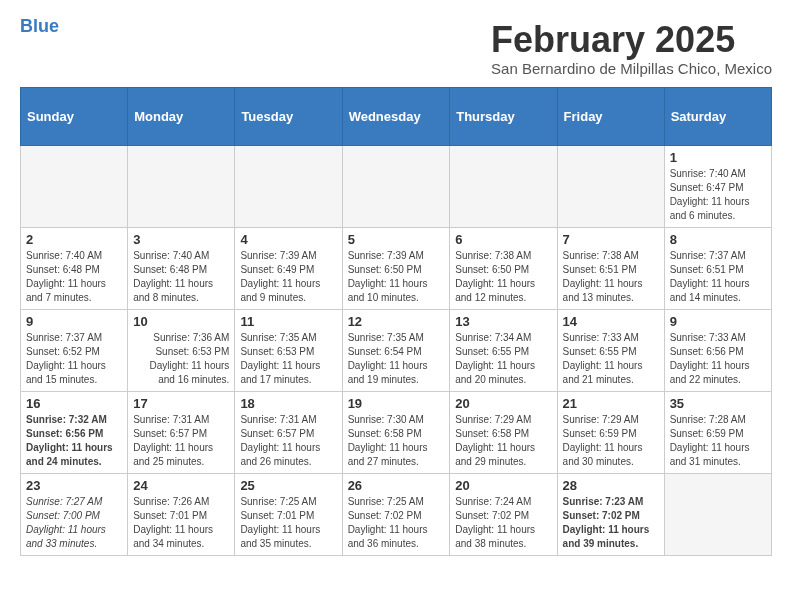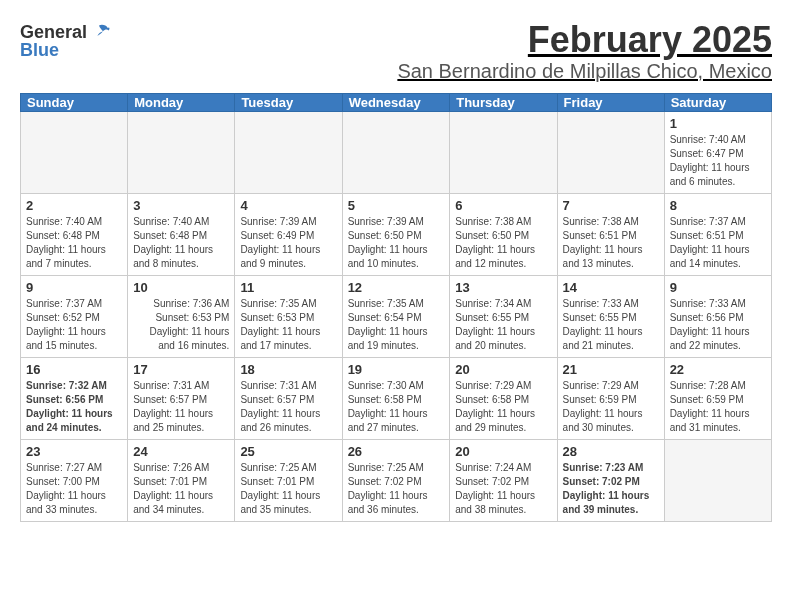"General" div.logo-line1 { html: <div> <span>General</span> <svg> <path></path> <path></path> </svg> </div> -> none }
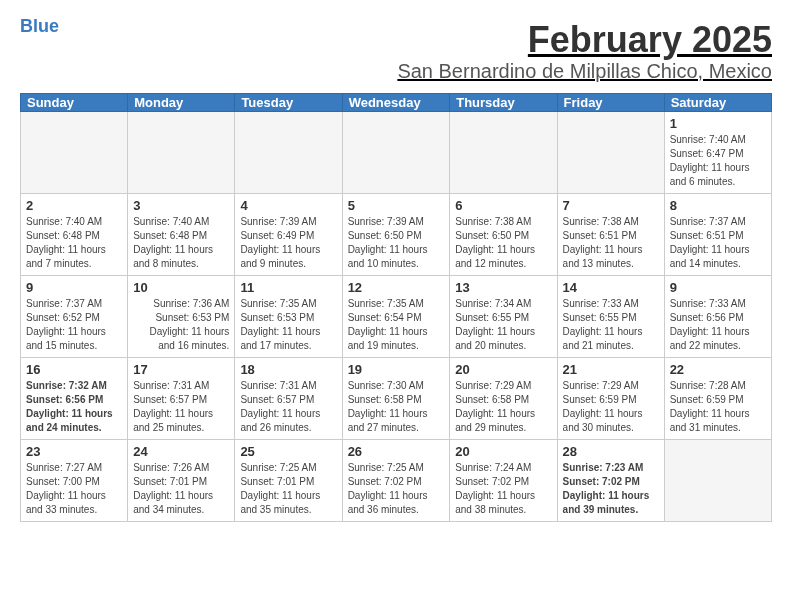"February 2025" .title-area { text-align: right -> none; text-decoration: underline -> none }
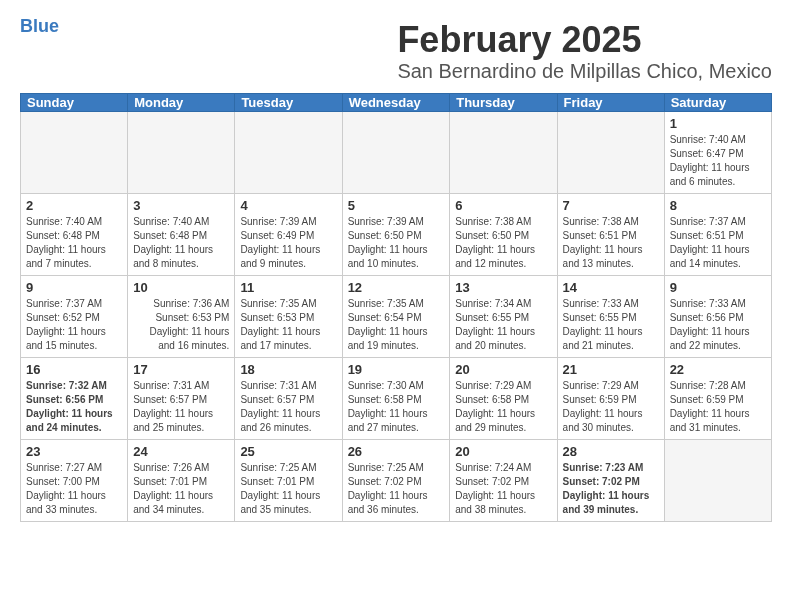"San Bernardino de Milpillas Chico," .location { font-size: 20px -> 15px }
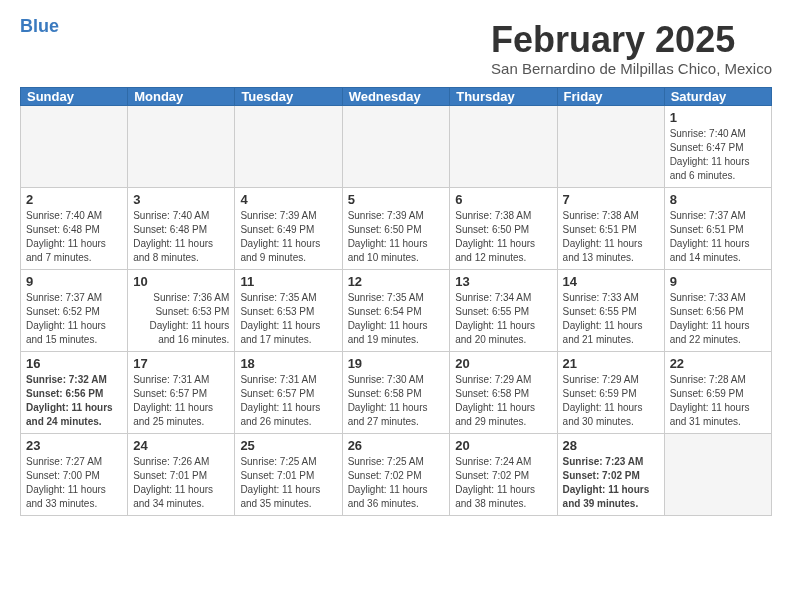"Sunday" .calendar th { padding: 1px 6px -> 21px 6px }
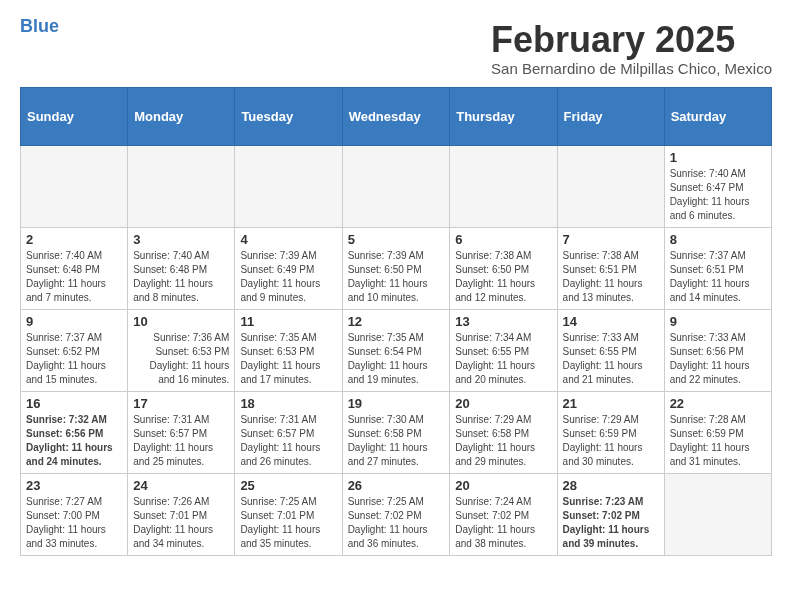"22" span.day-number { text: 22 -> 35 }
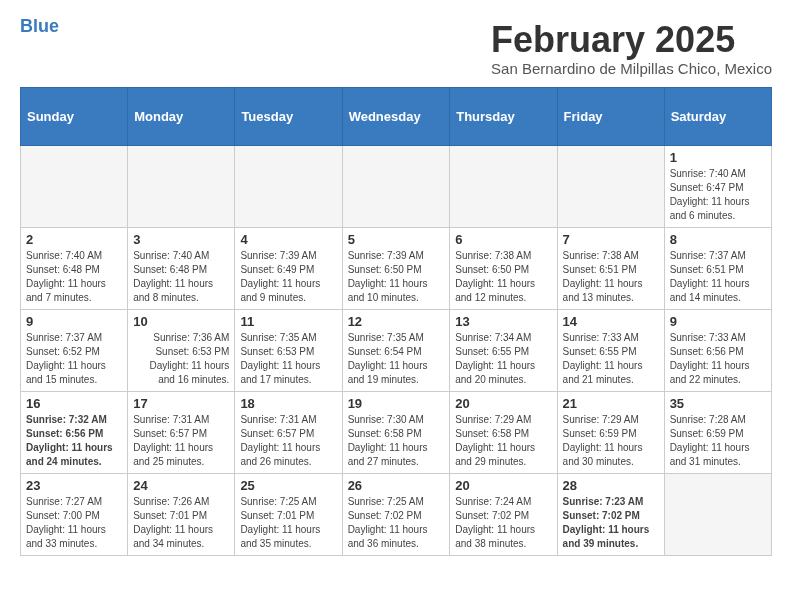"Sunrise: 7:27 AM" div.day-info { font-style: none -> italic }
